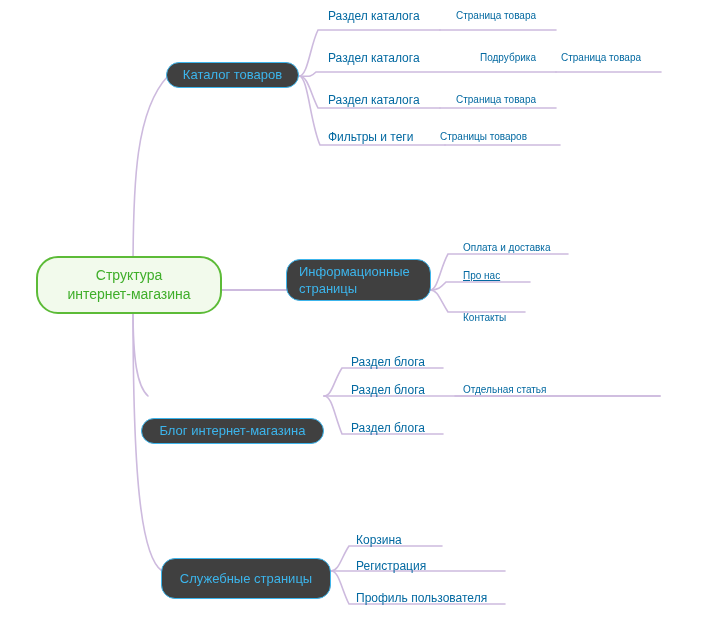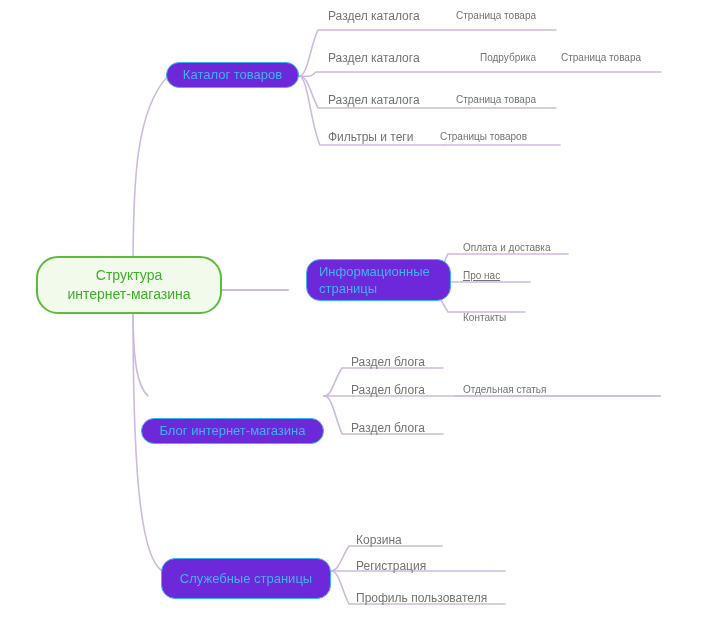"Раздел каталога" .leaf { color: #737373 -> #0369a1 }
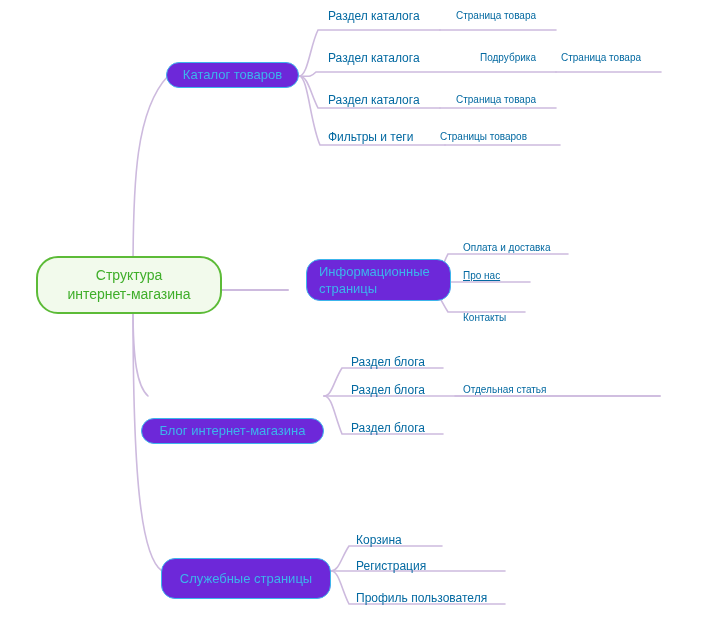"Каталог товаров" .node-branch { background: #6d28d9 -> #404040 }
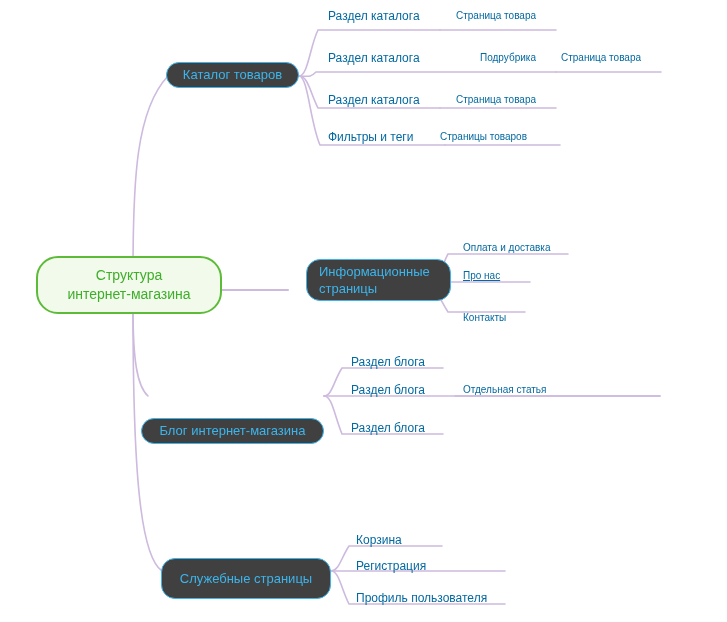"Информационные" .node-branch.two-line { margin-left: 20px -> none }
